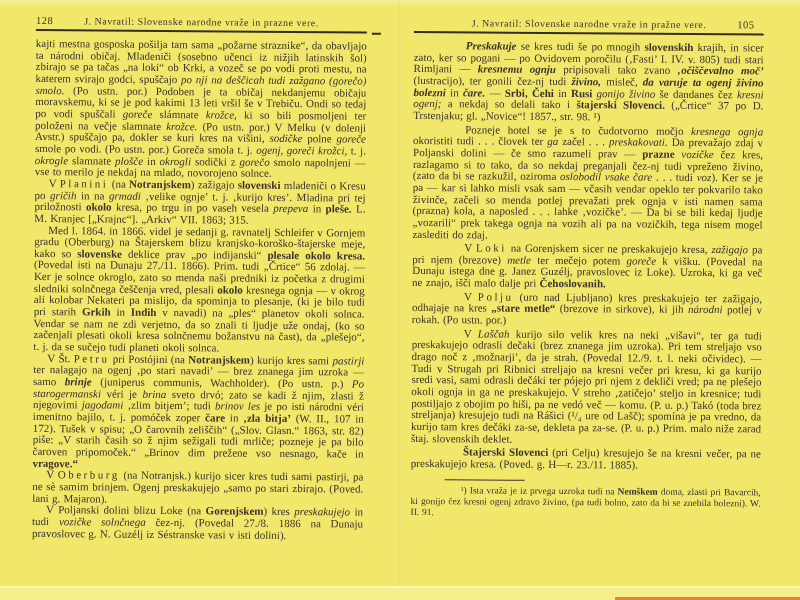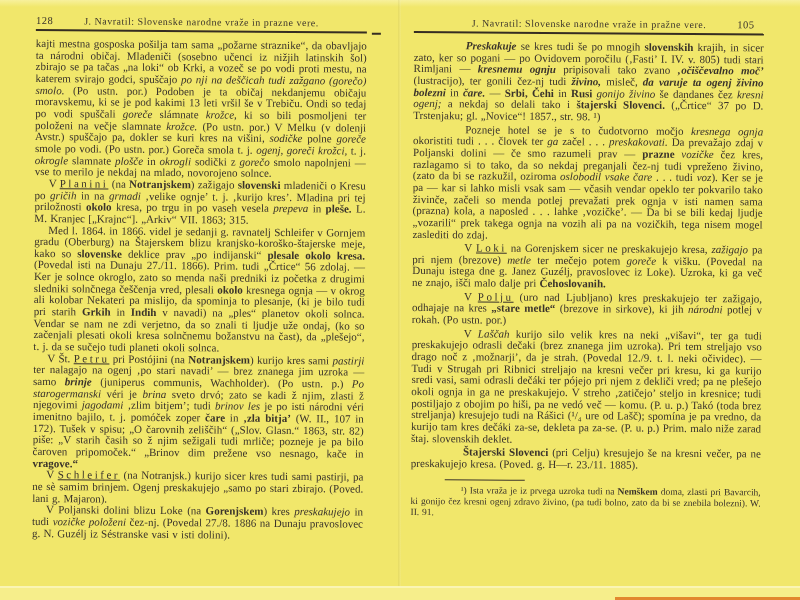"Planini" .g { text-decoration: underline -> none }
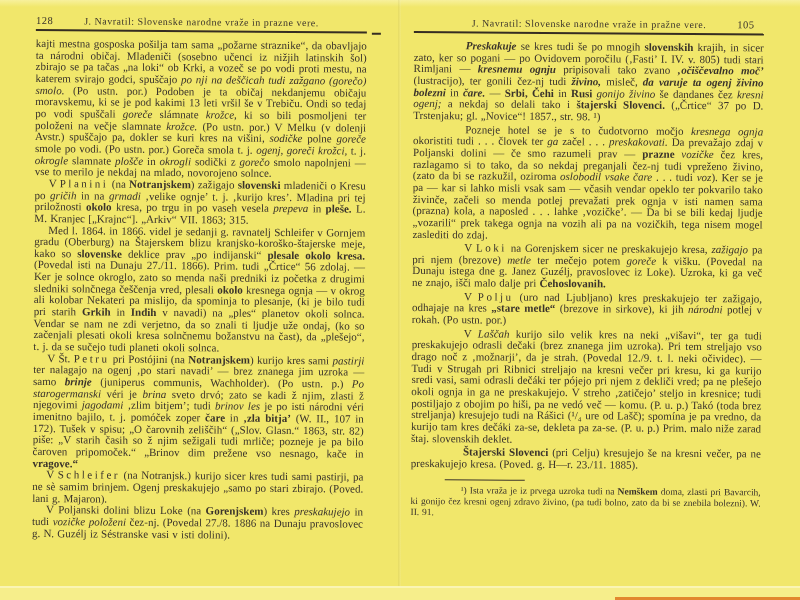"Schleifer" span.g { text: Schleifer -> Oberburg }
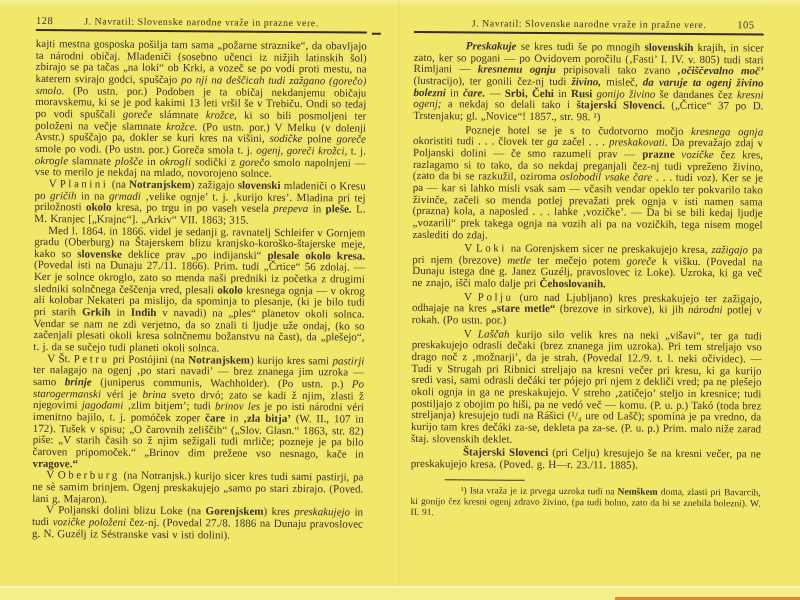"vozičke položeni" span.i { text: položeni -> solnčnega }
